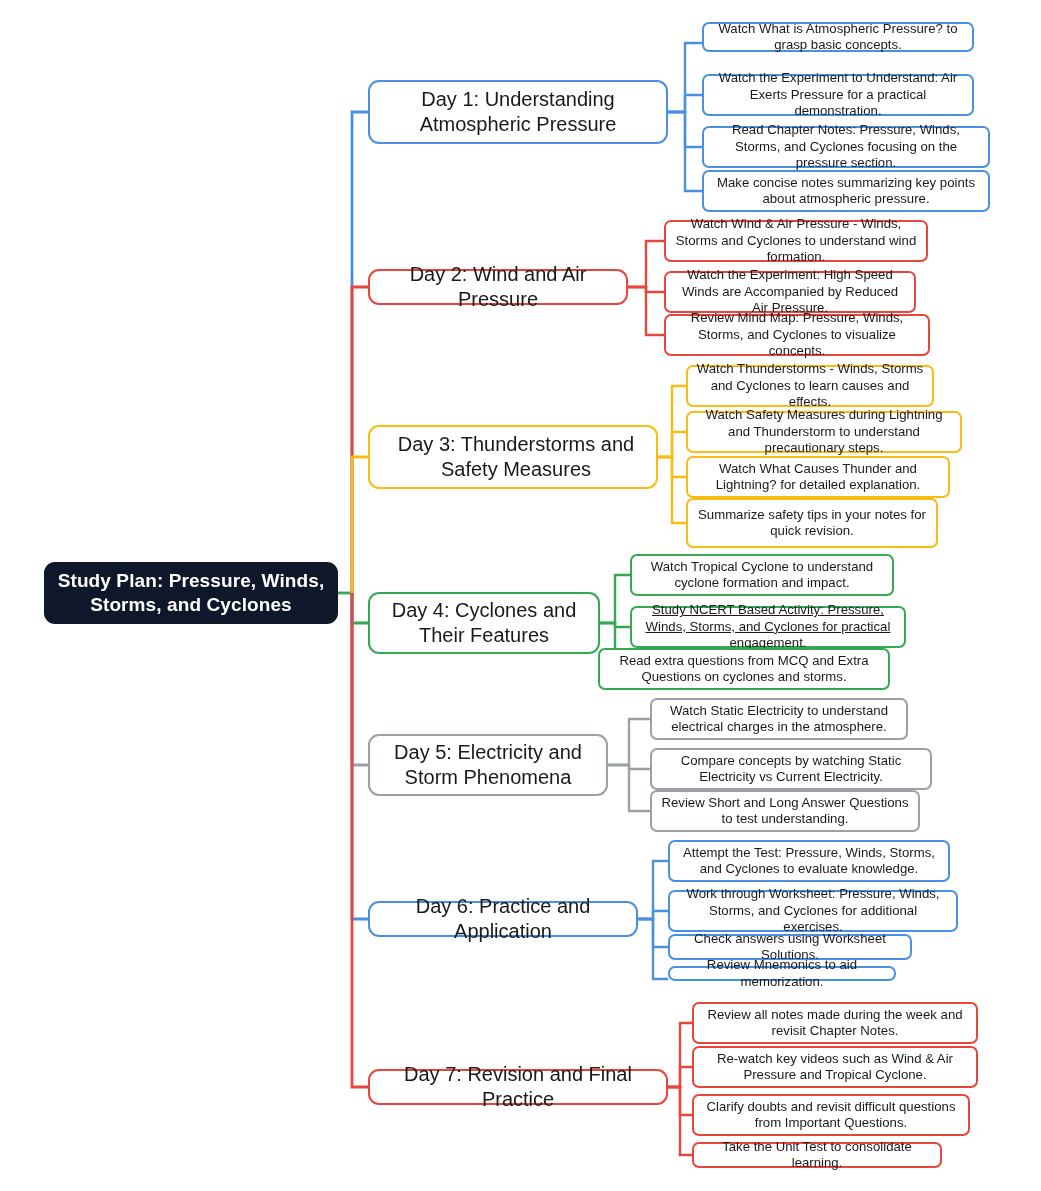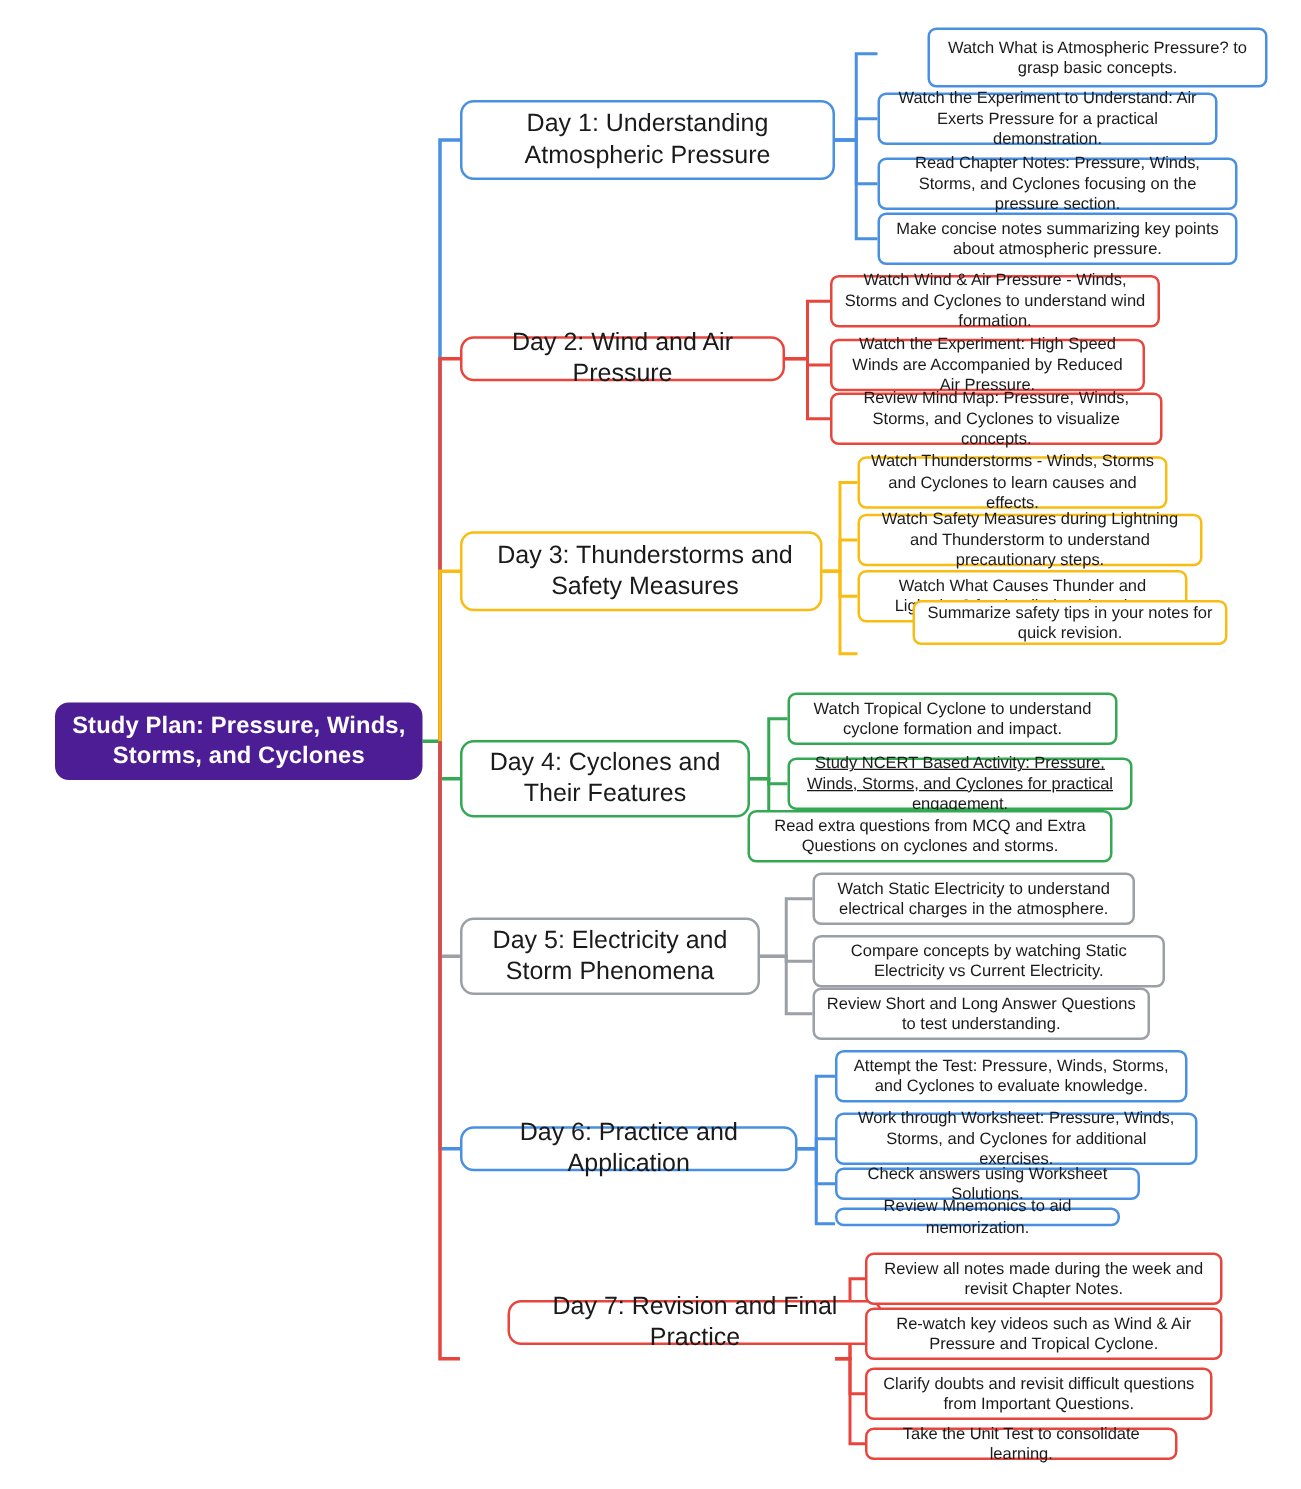"Watch What is Atmospheric Pressure?" div.node { height: 48px -> 30px; margin-left: 40px -> none }
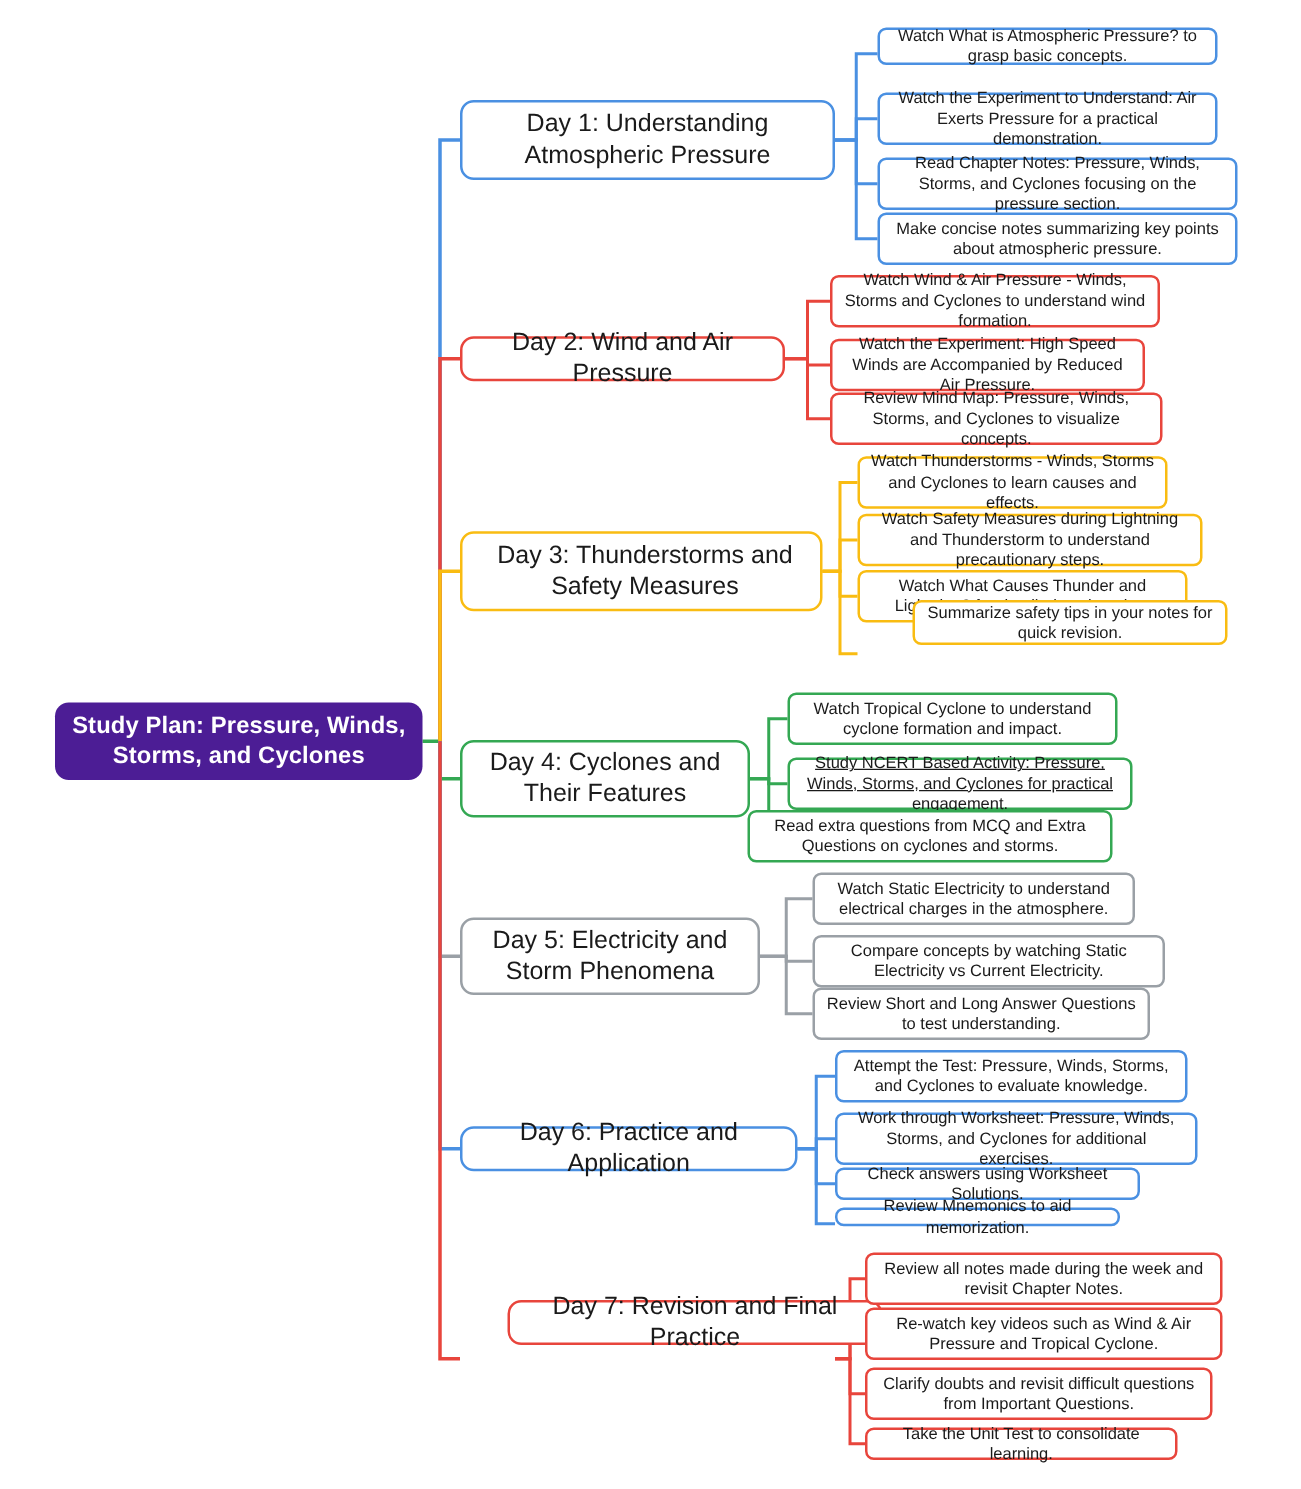"Summarize safety tips in your" div.node { height: 36px -> 50px; margin-left: 44px -> none; top: 480px -> 498px }
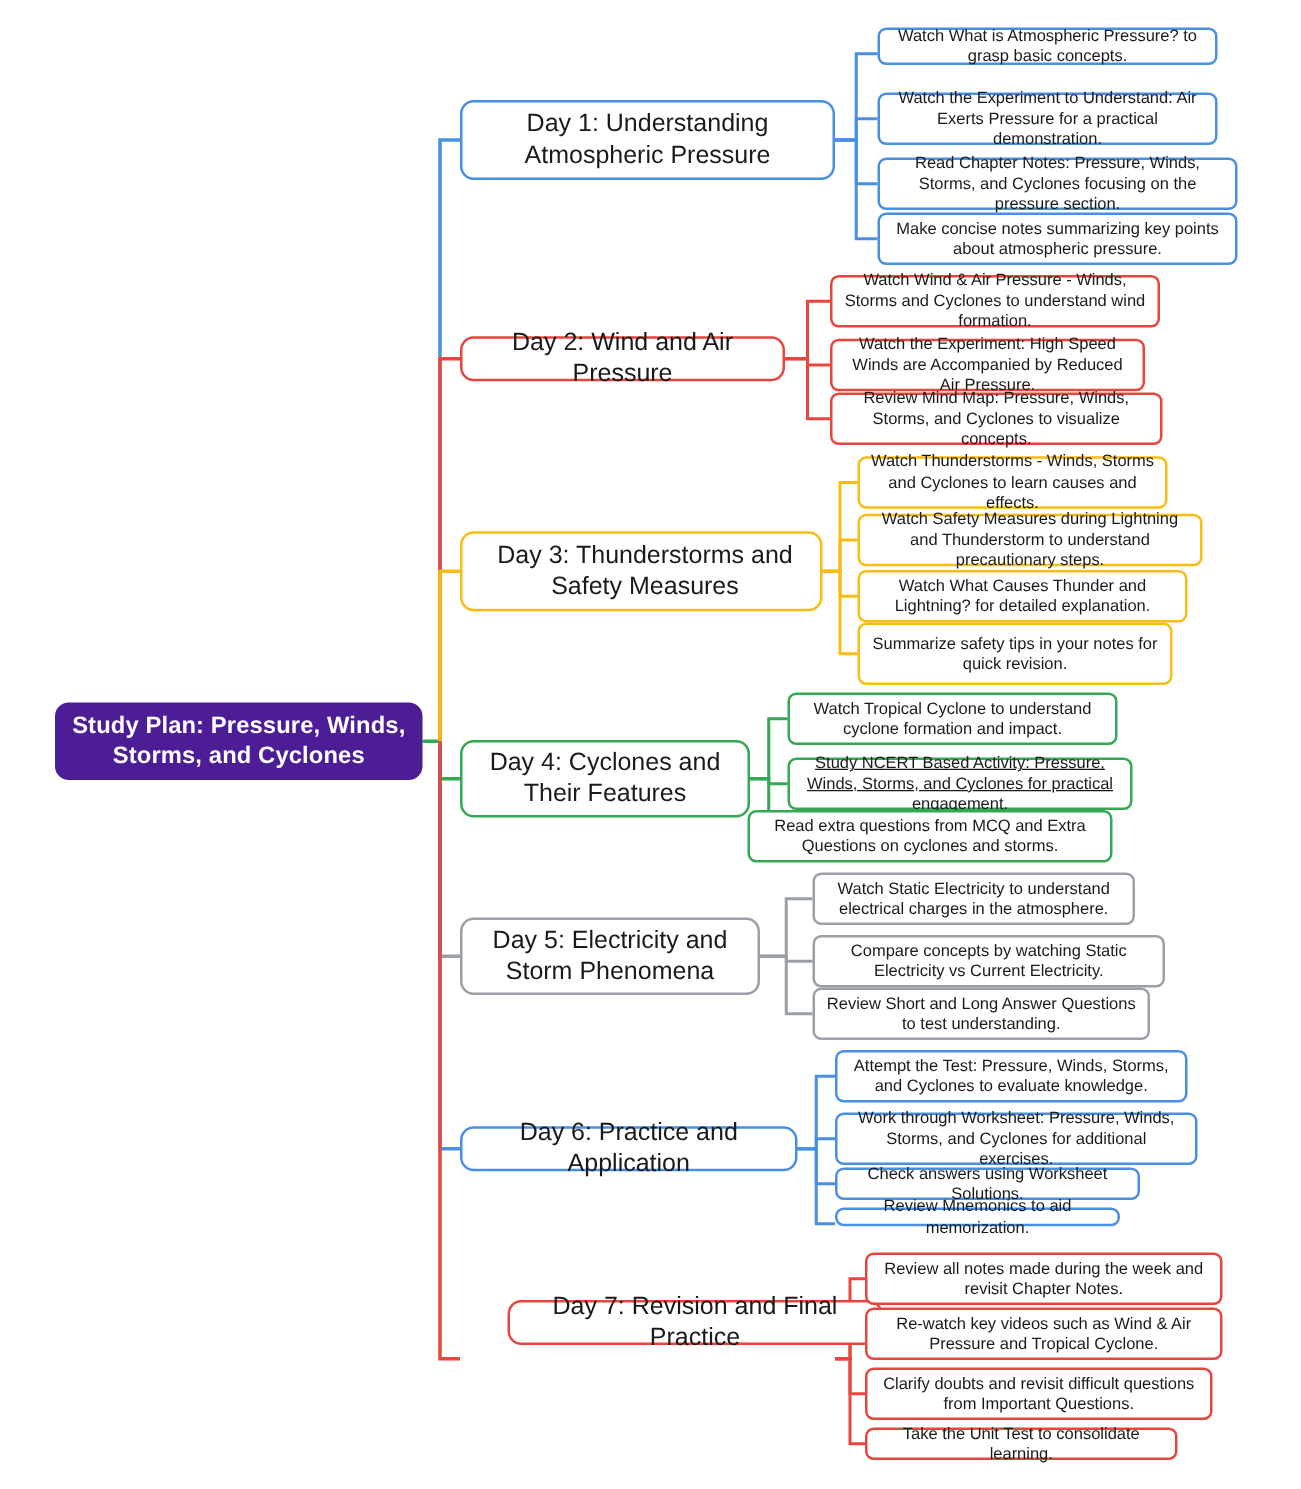"Study Plan: Pressure, Winds, Storms," .node-root { background: #4c1d95 -> #0f172a }
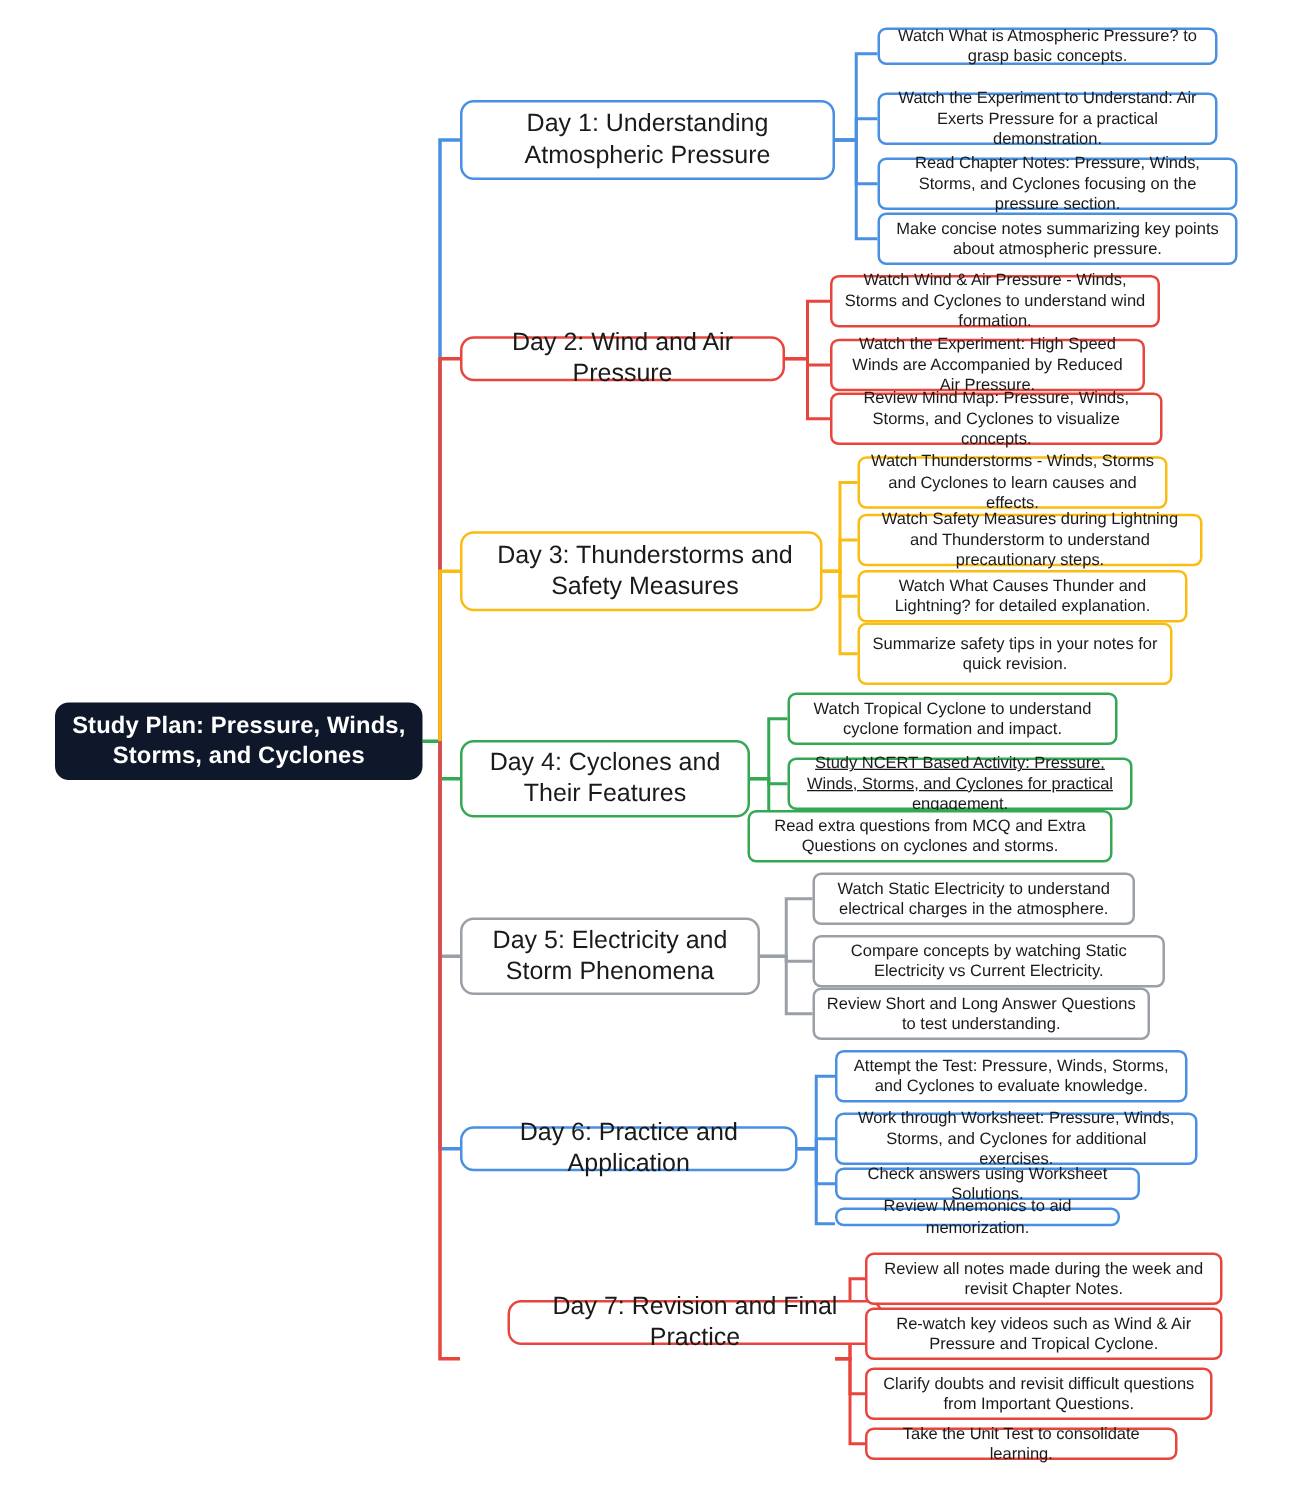"Day 7: Revision and Final" div.node { margin-left: 38px -> none; top: 1040px -> 1069px }
